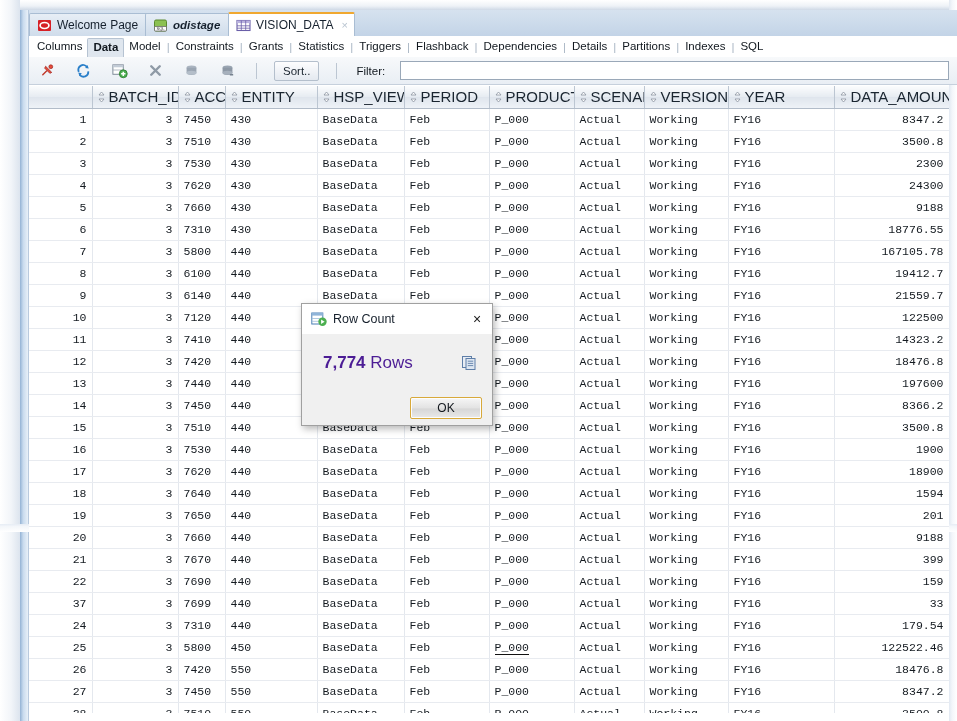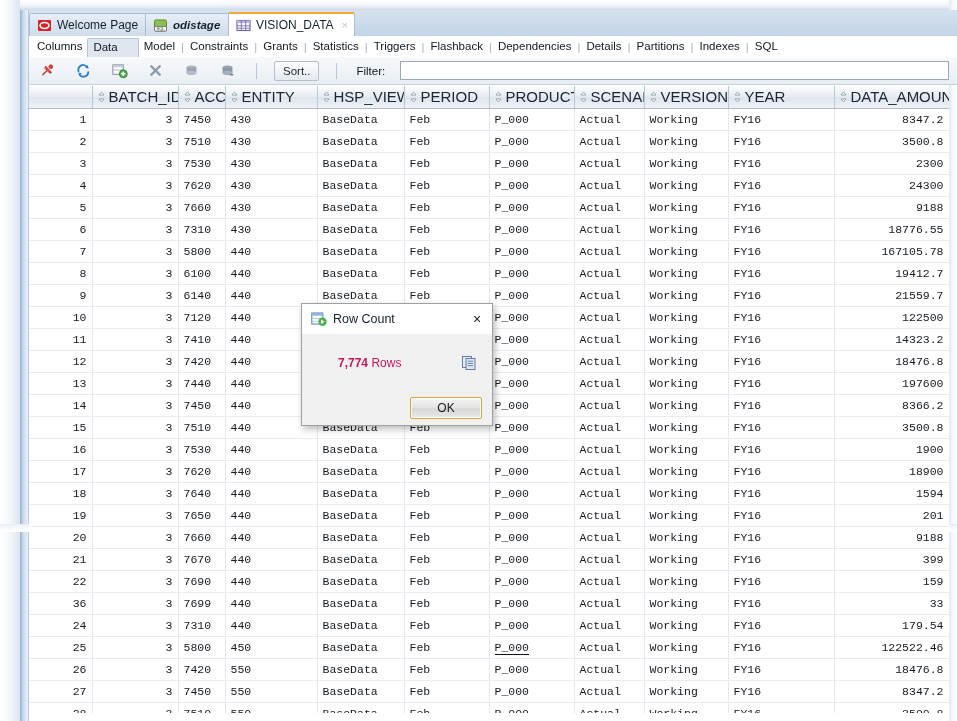"Data" .subtab.sel { font-weight: normal -> bold; padding: 2px 20px 4px 5px -> 2px 5px 4px 5px }
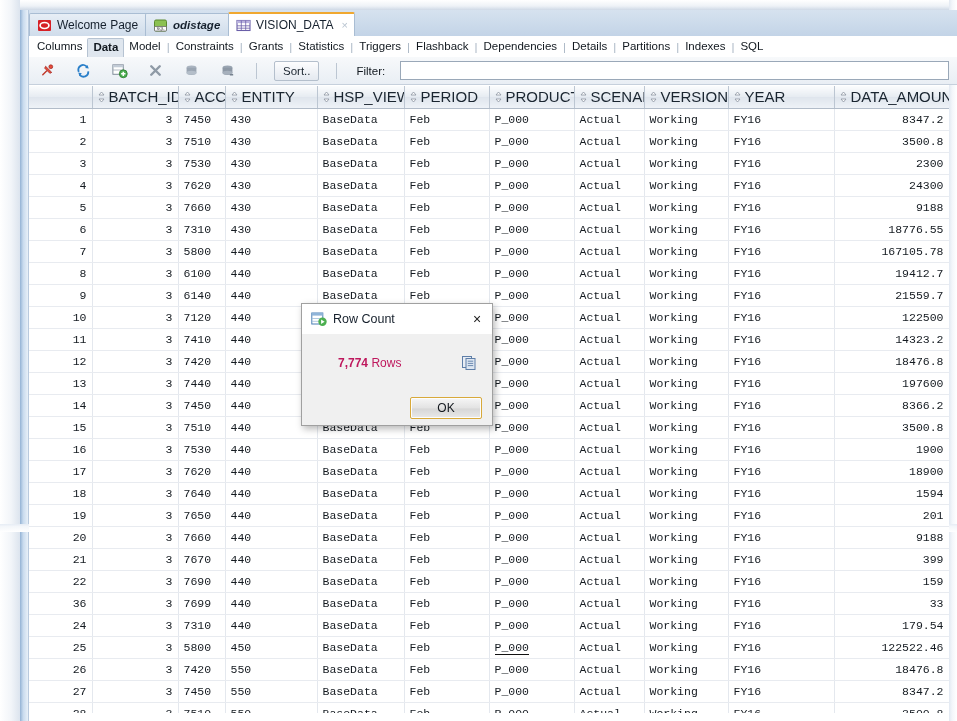"7,774 Rows" .dlg-count { color: #be185d -> #4c1d95; font-size: 12px -> 17px; margin-left: 15px -> none }
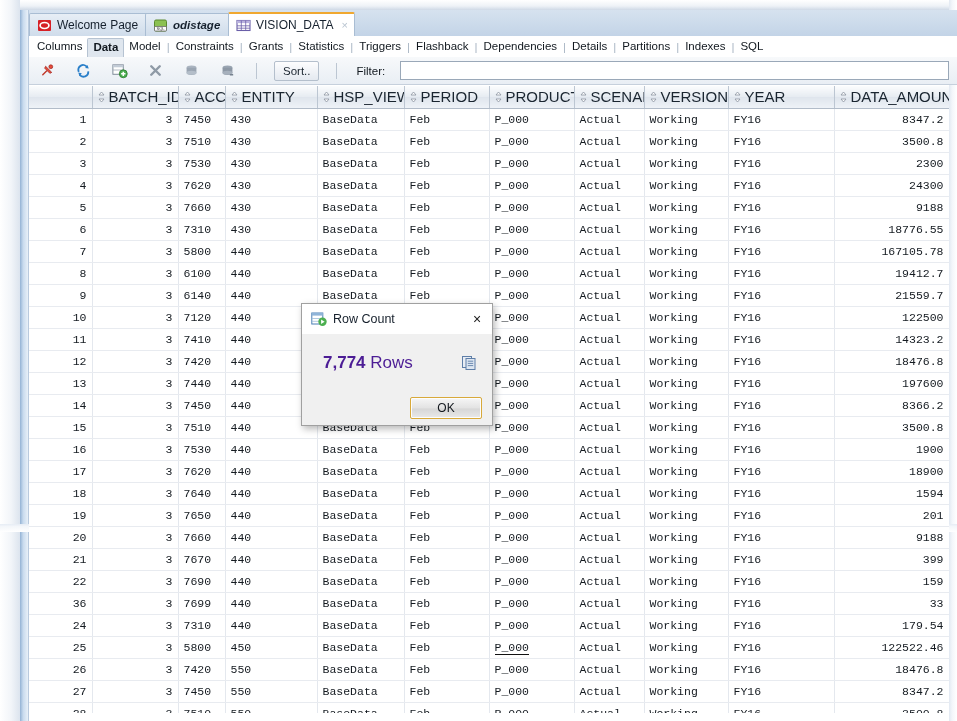"36" td.rn { text: 36 -> 37 }
